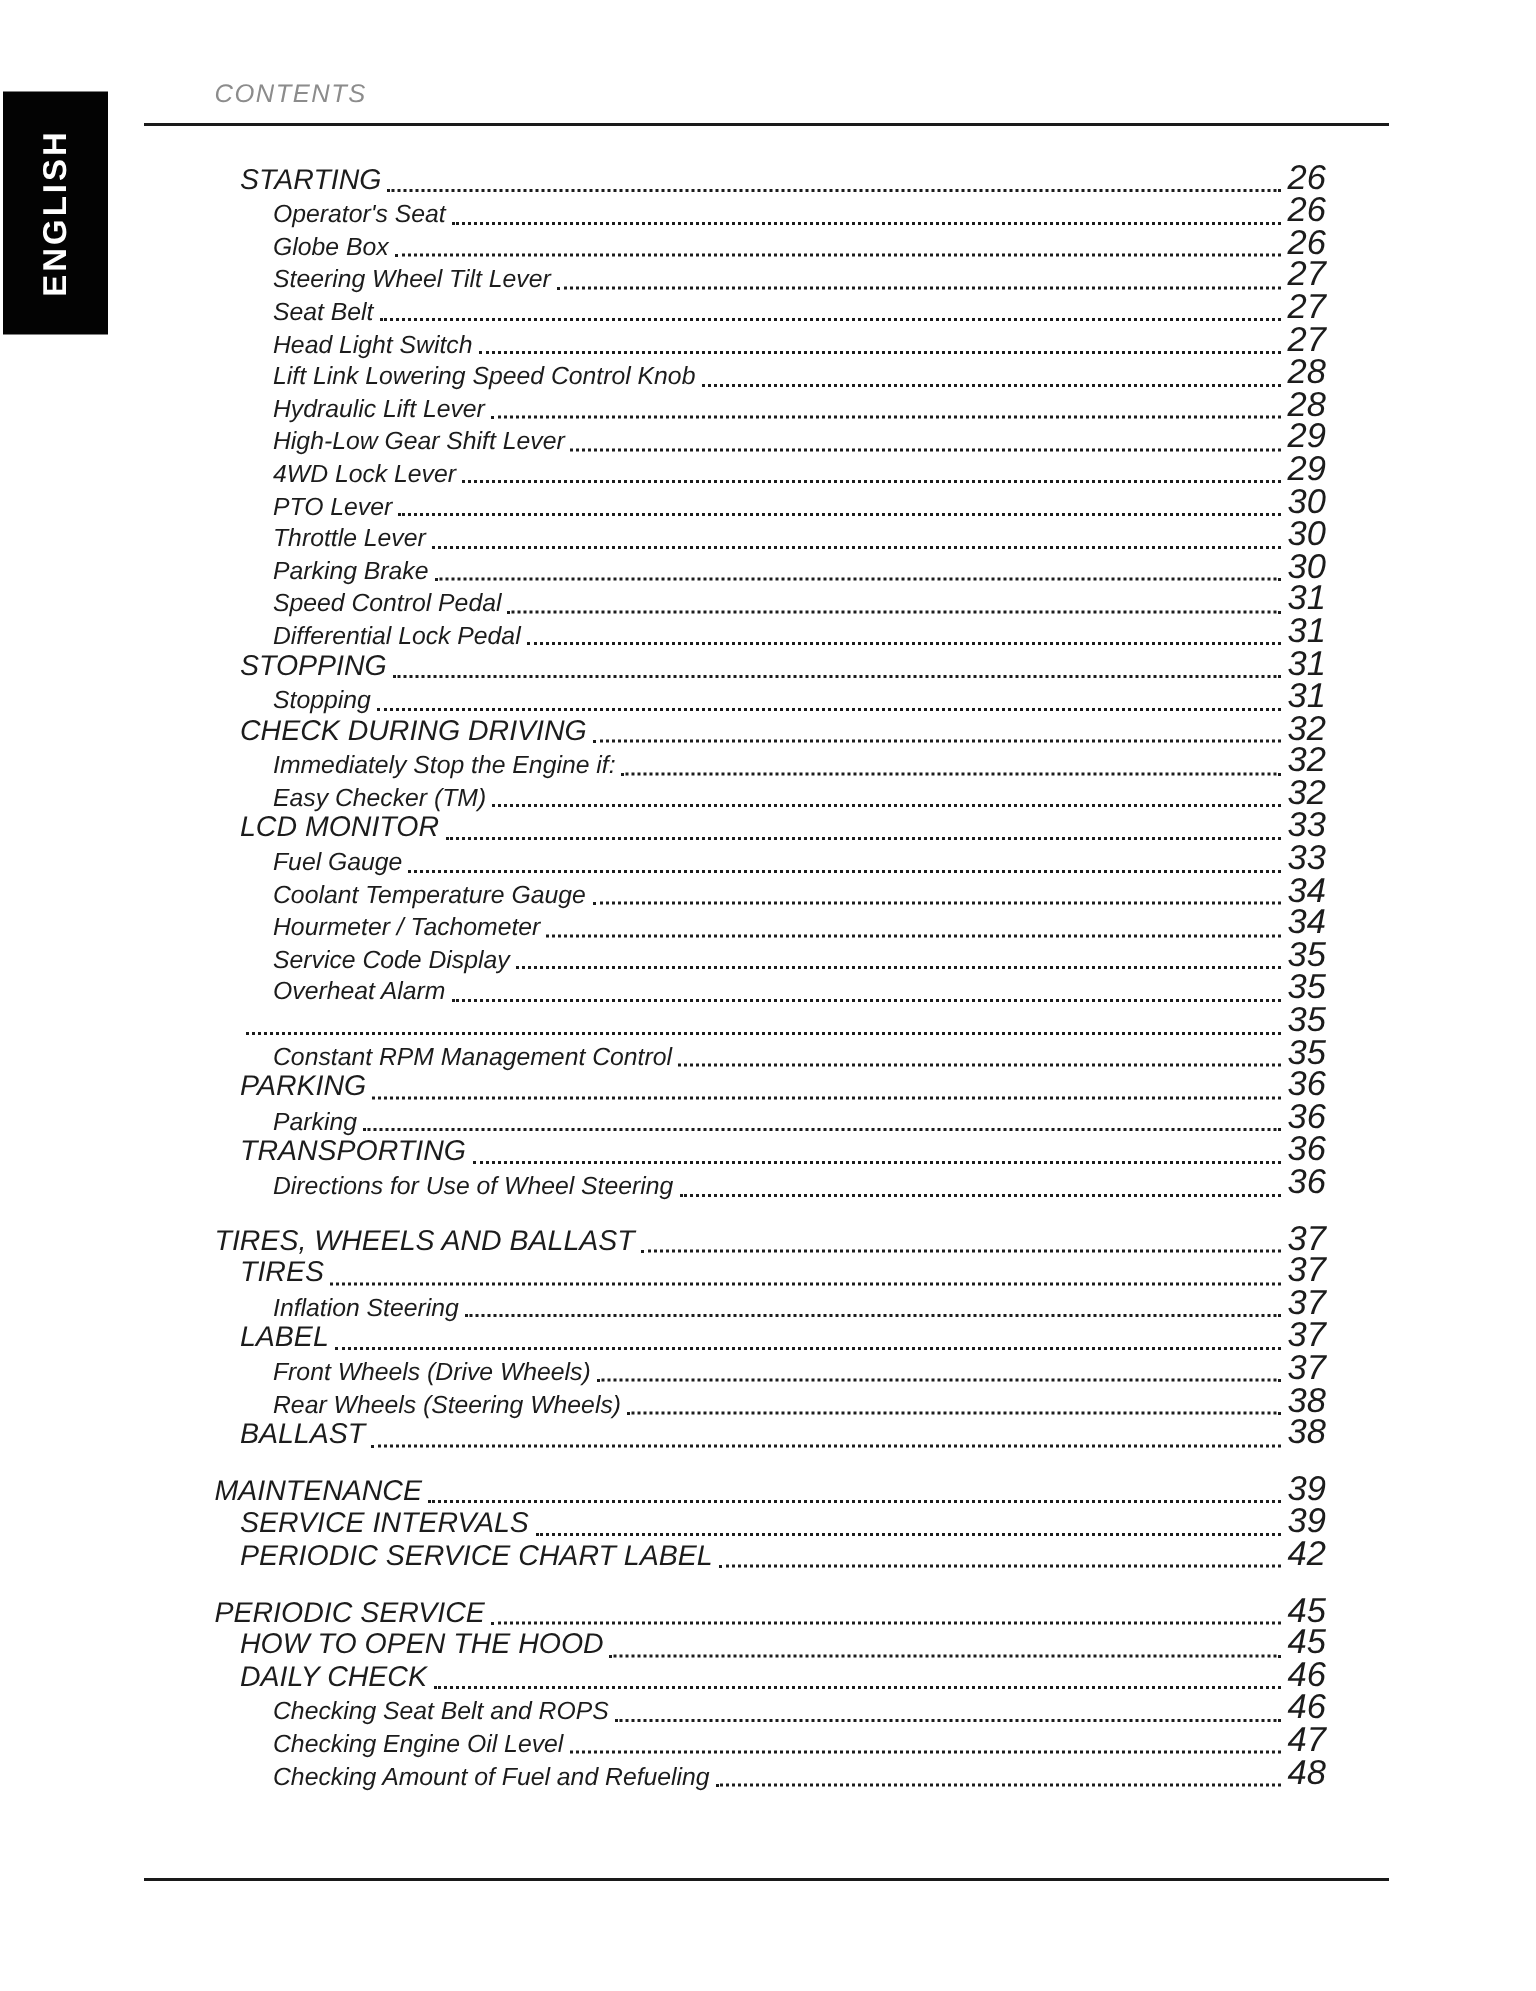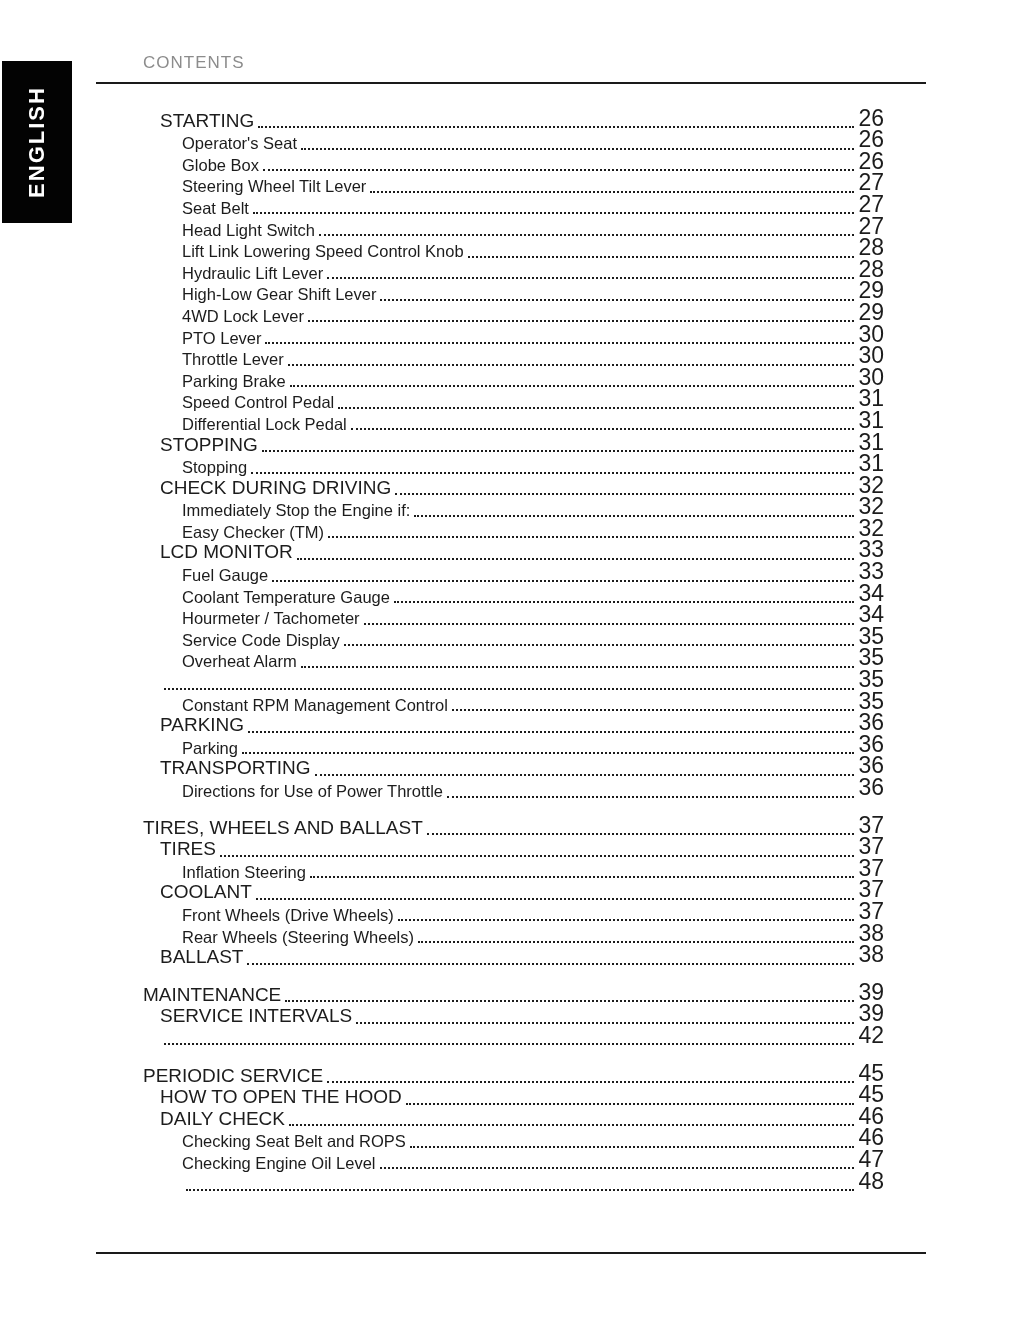"CONTENTS" .content { font-style: none -> italic }
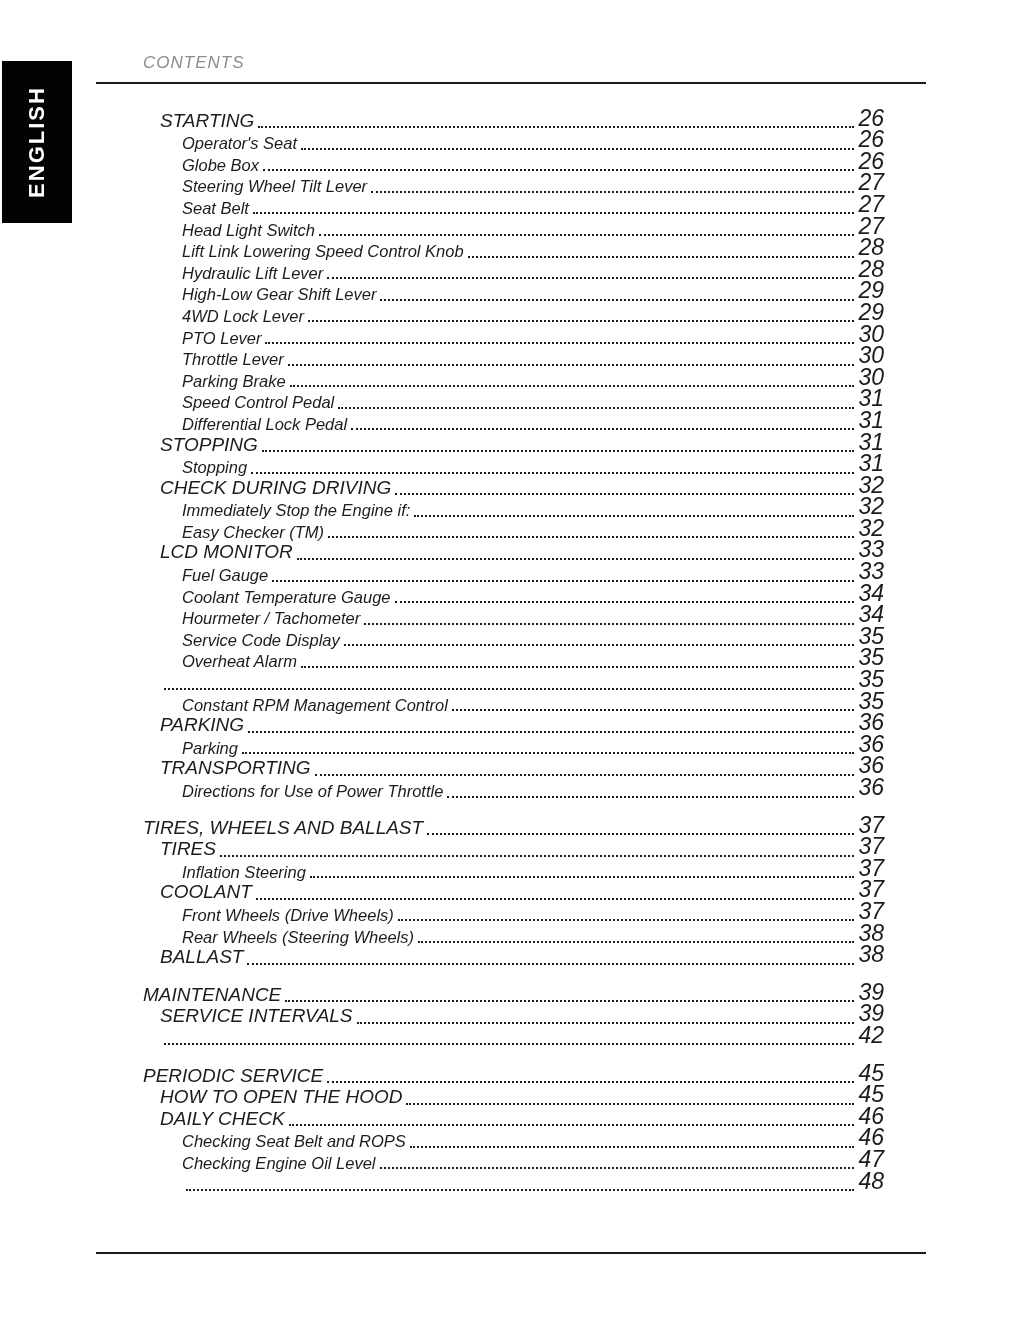"Directions for Use of Power" span.toc-label { text: Power Throttle -> Wheel Steering }
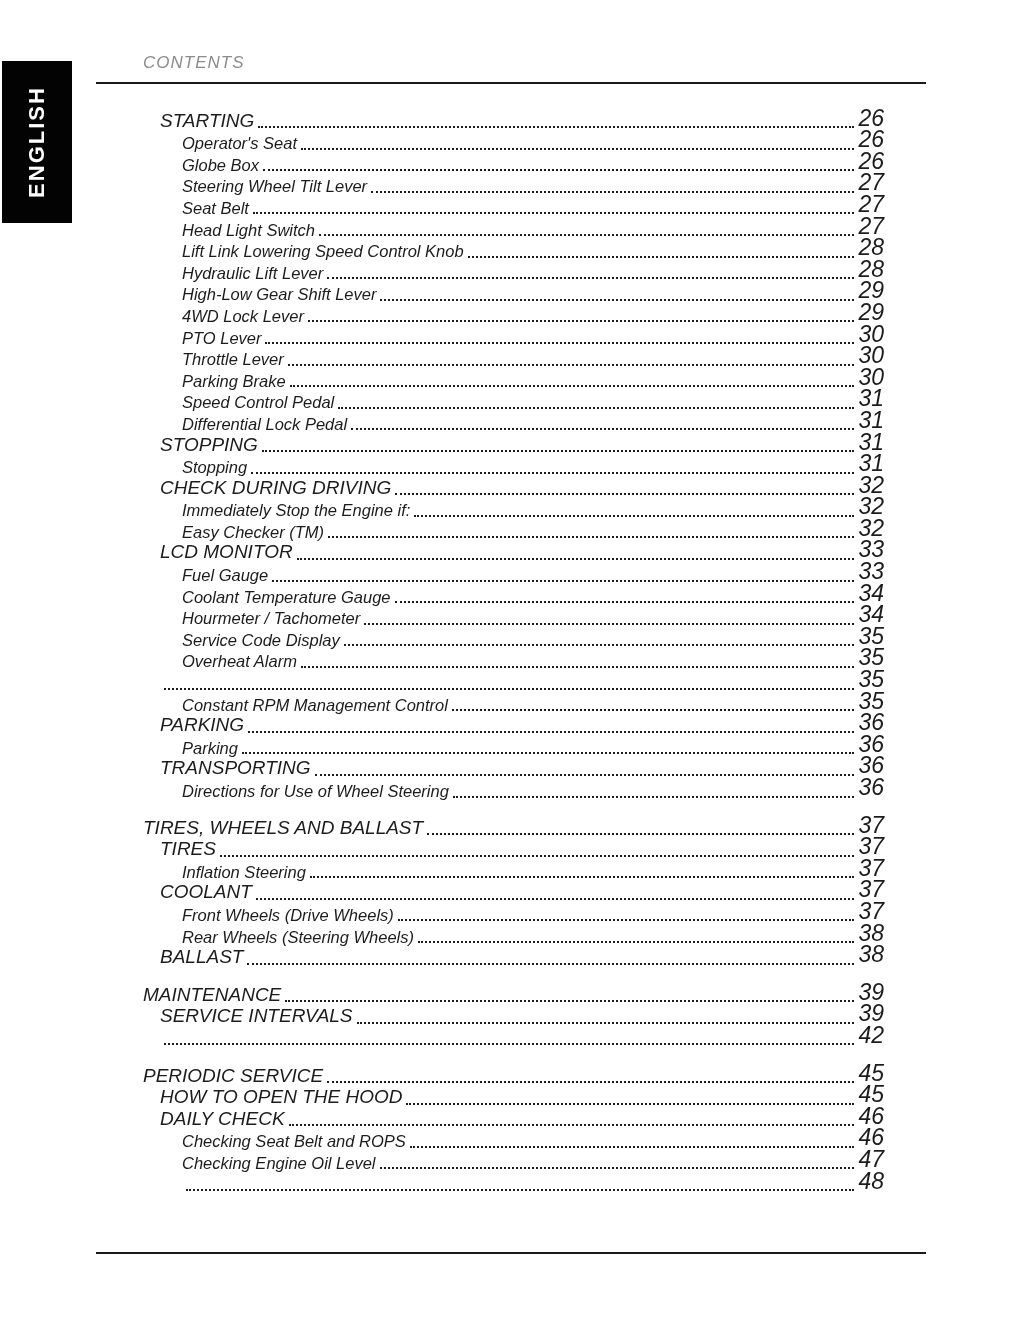"COOLANT" span.toc-label { text: COOLANT -> LABEL }
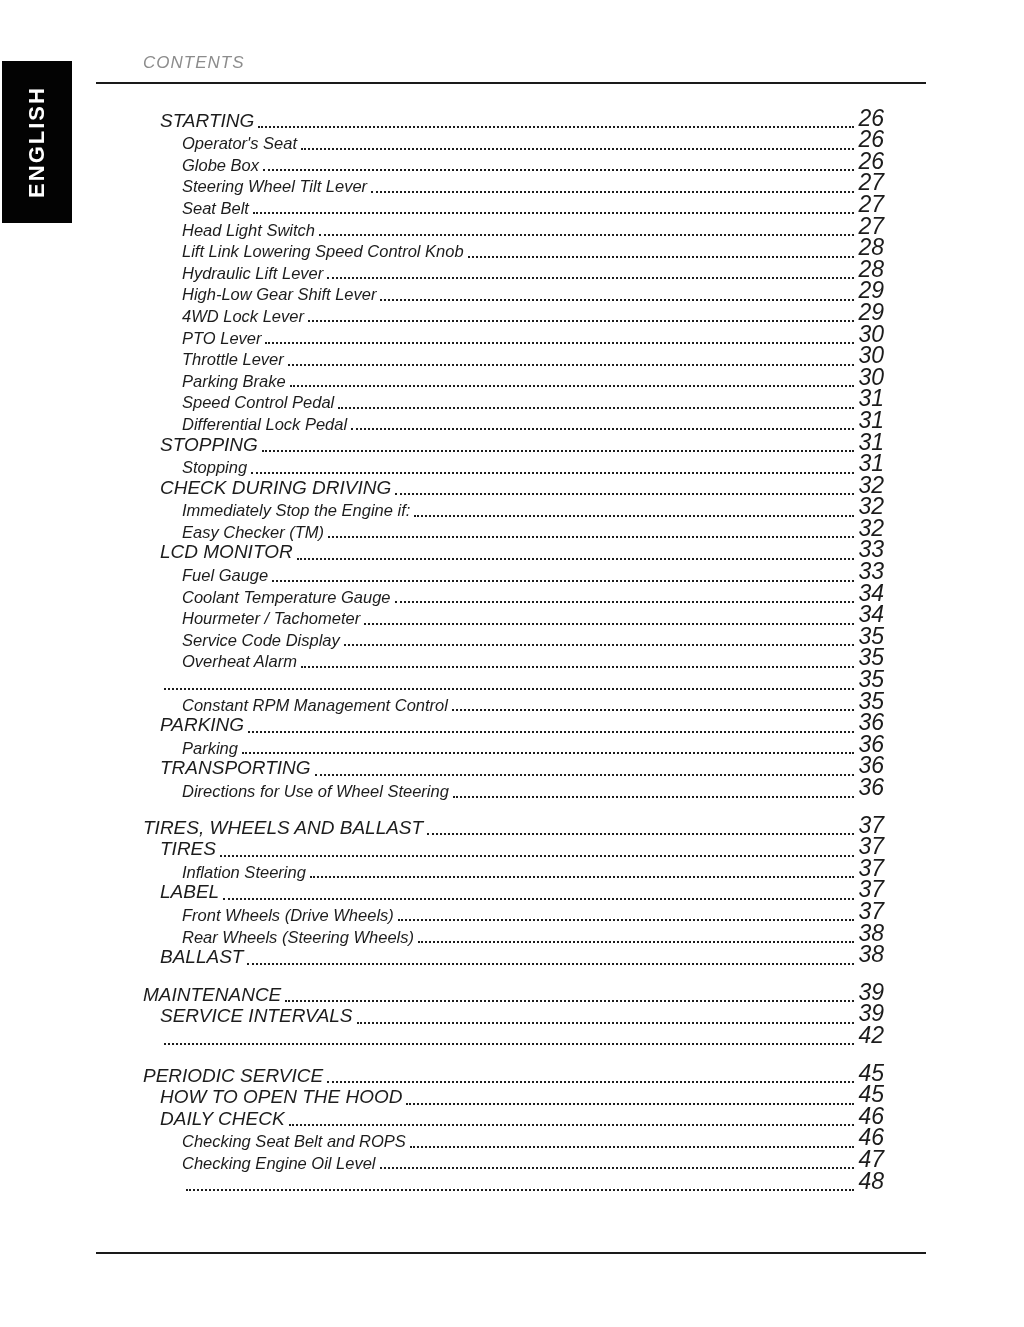"PERIODIC SERVICE CHART LABEL" span.toc-label { html: none -> <span>PERIODIC SERVICE CHART LABEL</span> }
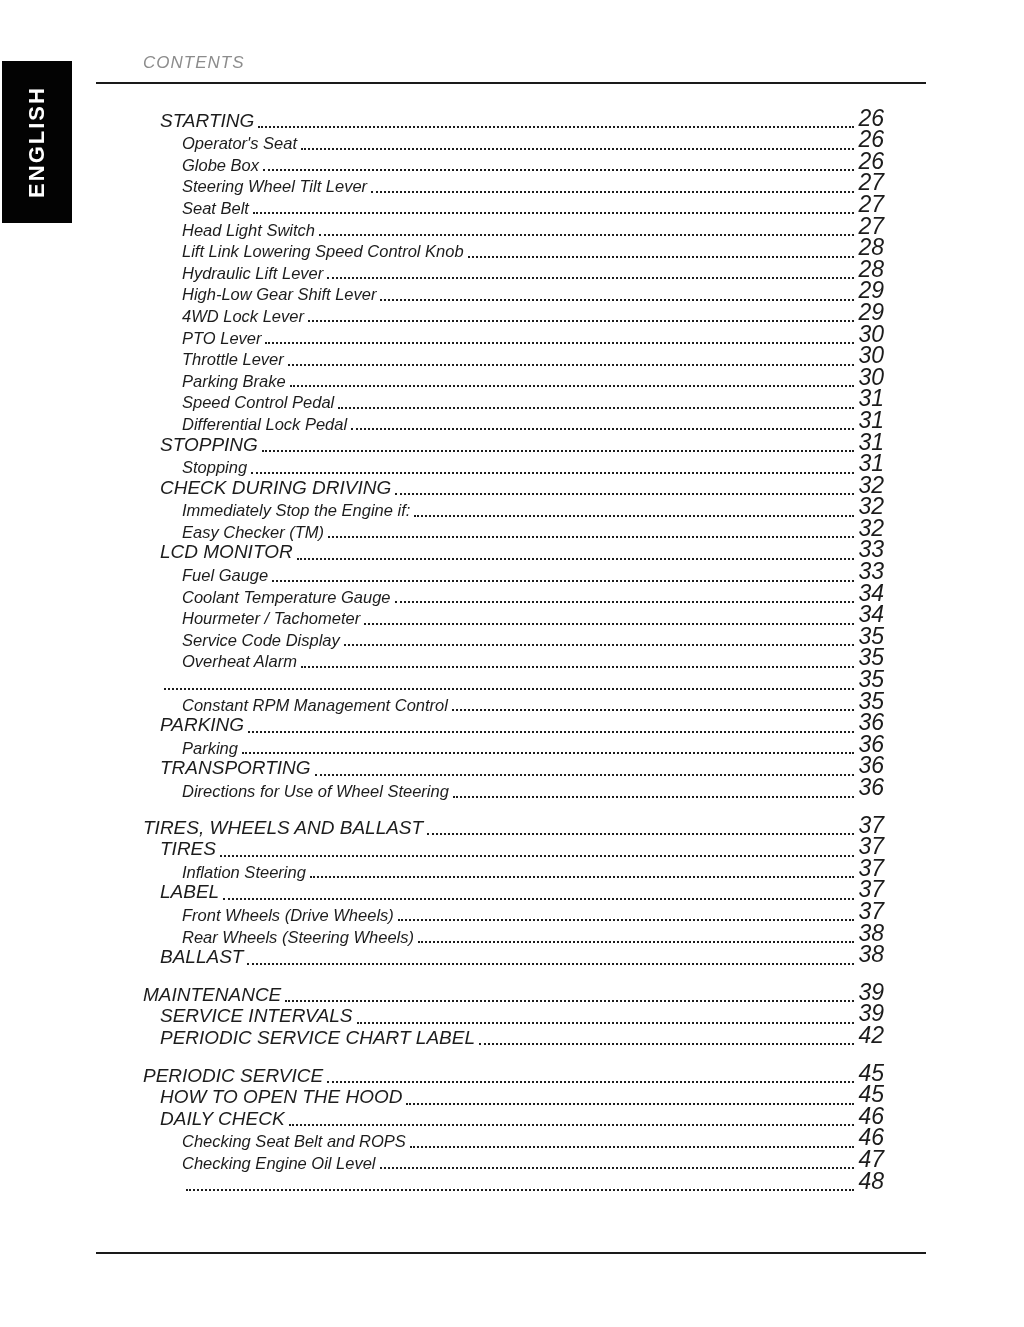"Checking Amount of Fuel and" span.toc-label { html: none -> <span>Checking Amount of Fuel and Refueling</span> }
